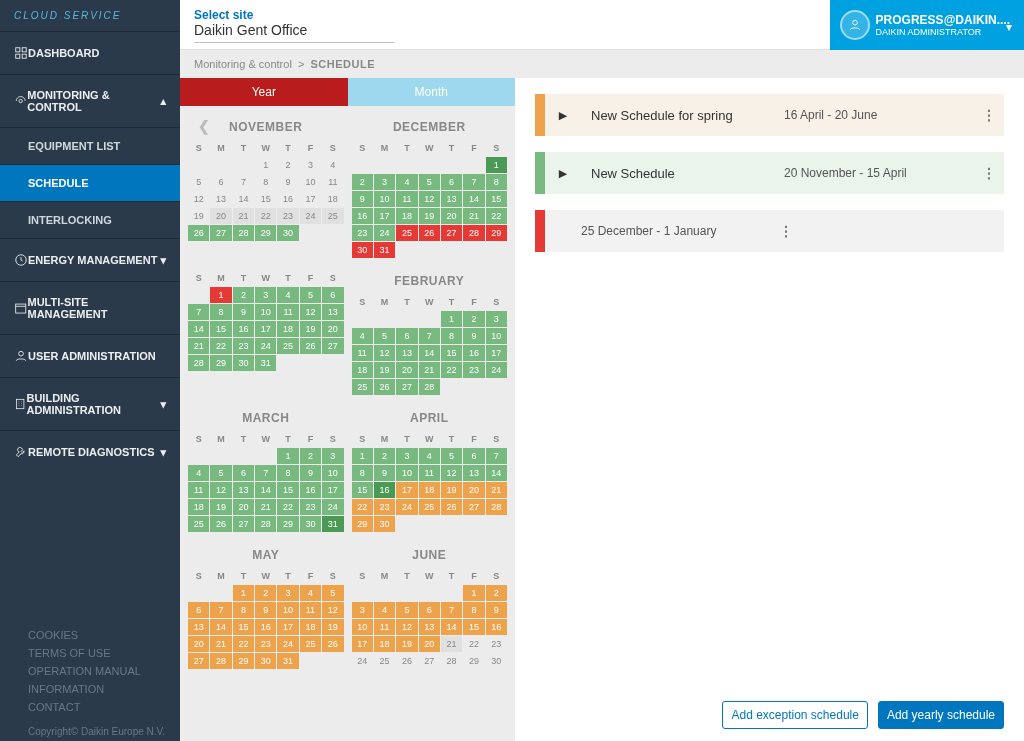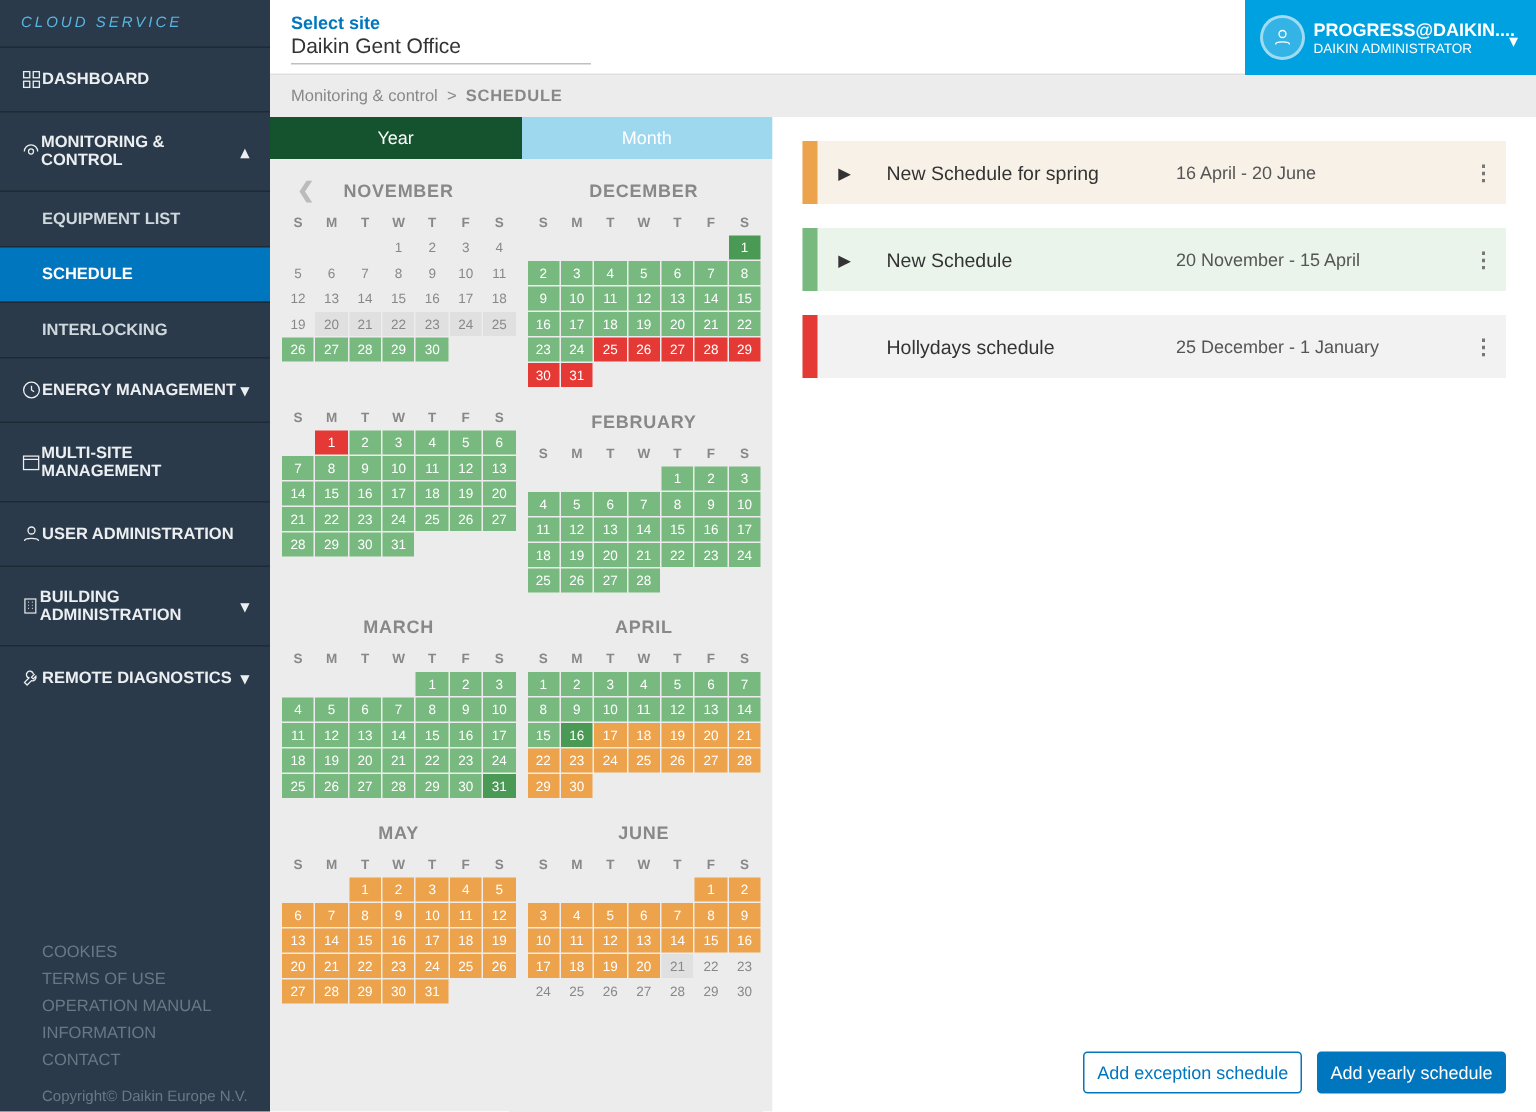"Year" .tab.year { background: #14532d -> #b91c1c }
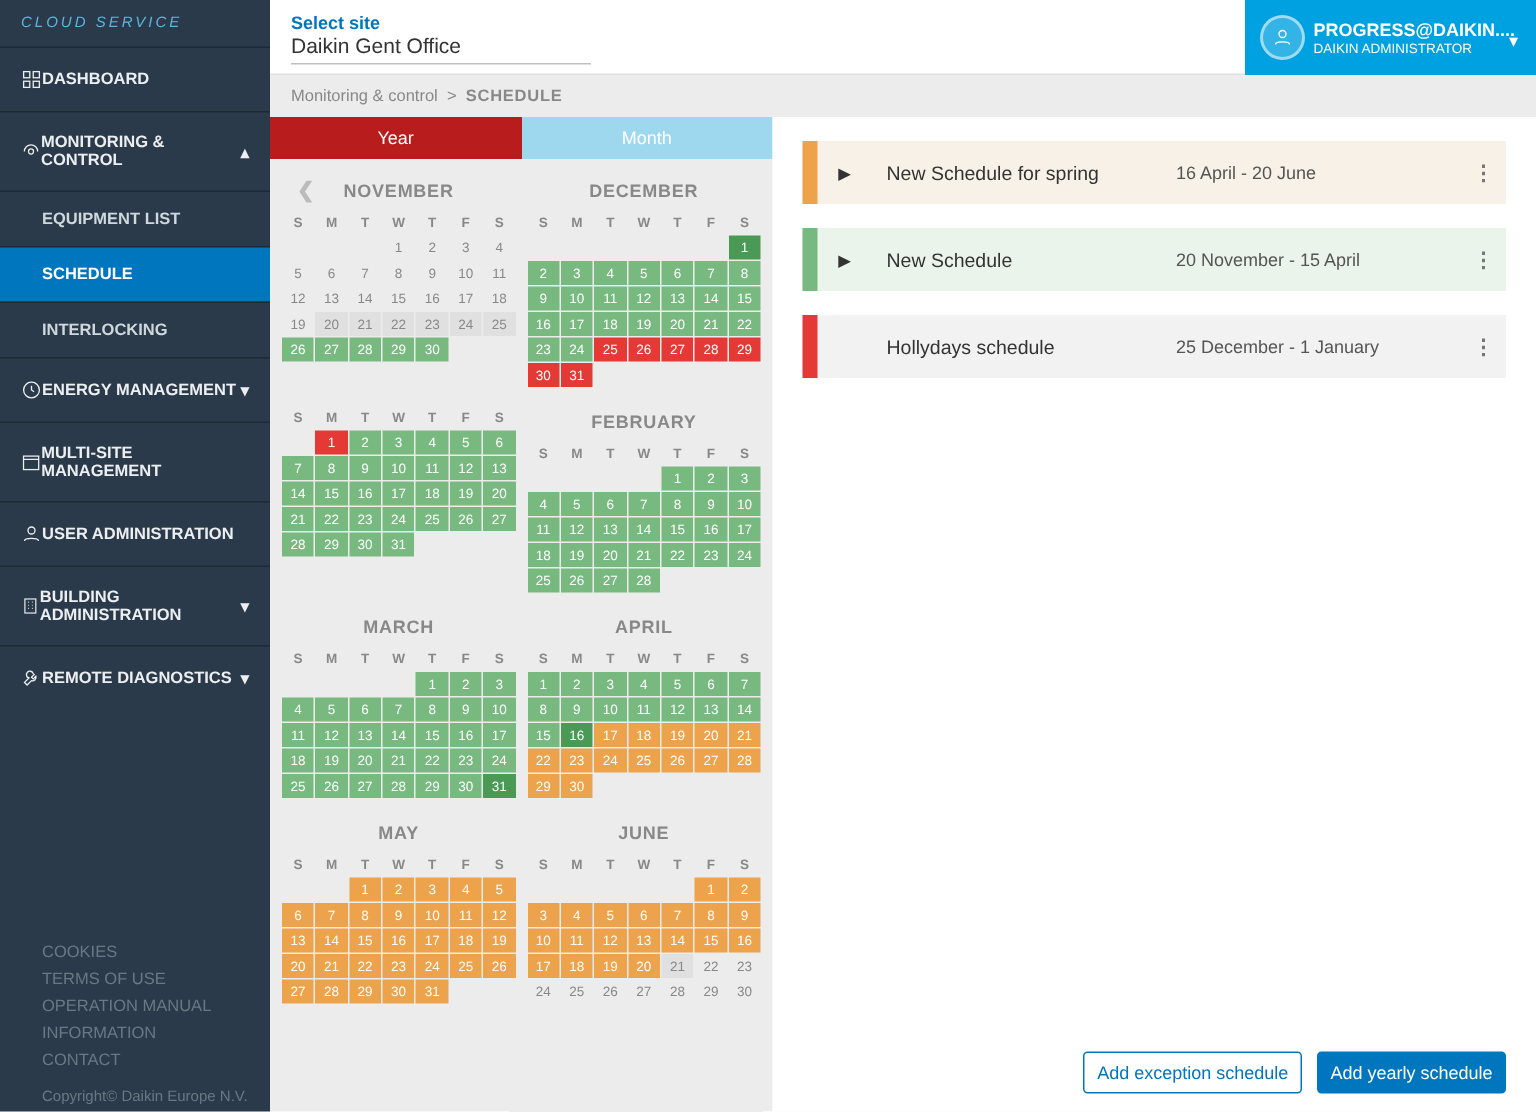"Hollydays schedule" div.sched-name { html: <div>Hollydays schedule</div> -> none }
